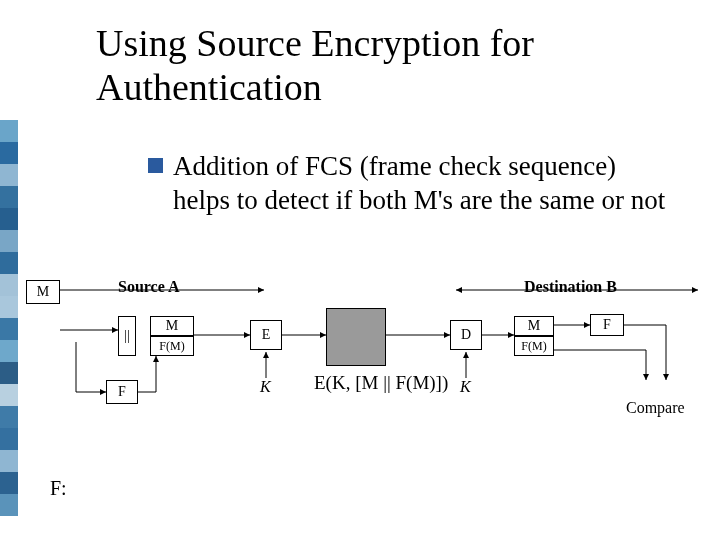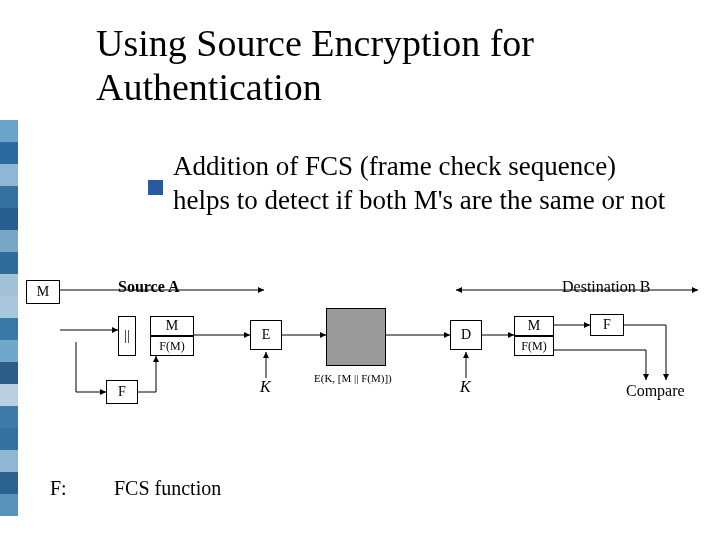"Addition of FCS (frame check" .bullet-row { align-items: center -> flex-start }
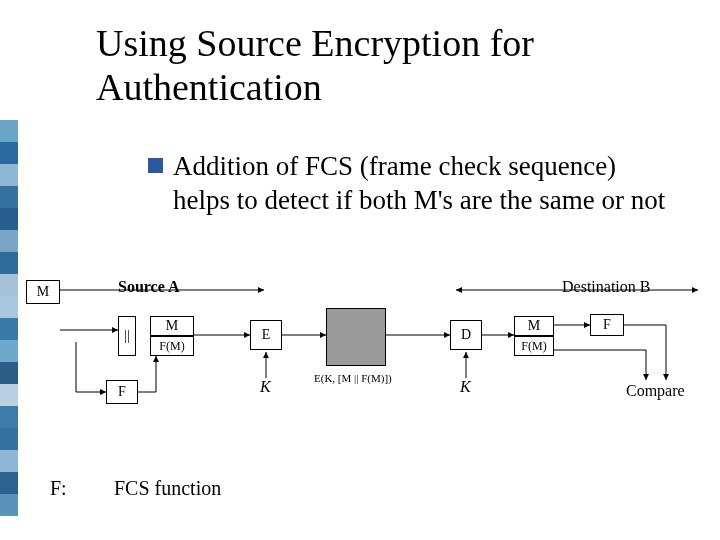"Destination B" div.dlabel { font-weight: normal -> bold; left: 536px -> 498px }
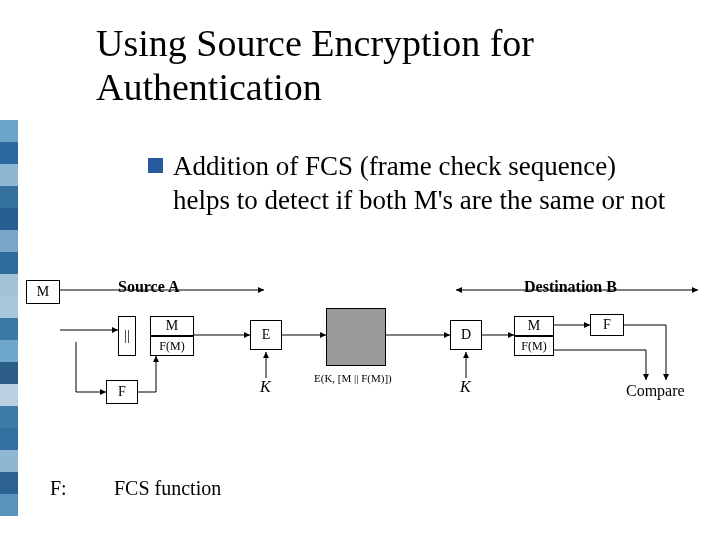"E(K, [M || F(M)])" div.dlabel { font-size: 11px -> 19px }
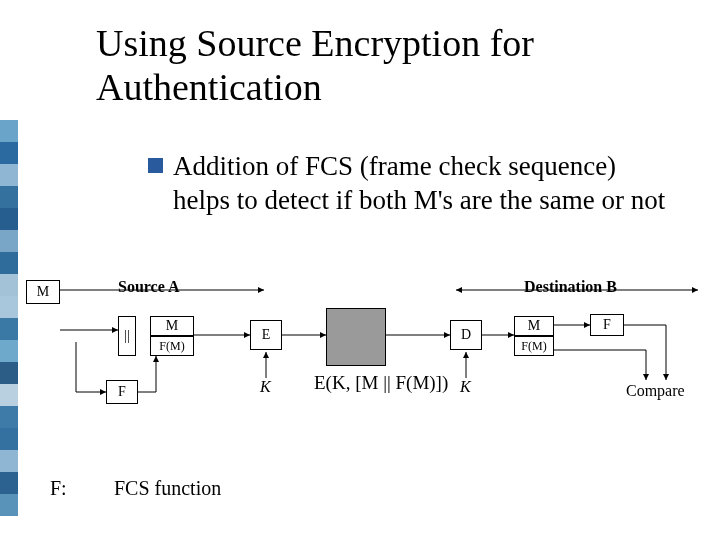"Compare" div.dlabel { top: 102px -> 119px }
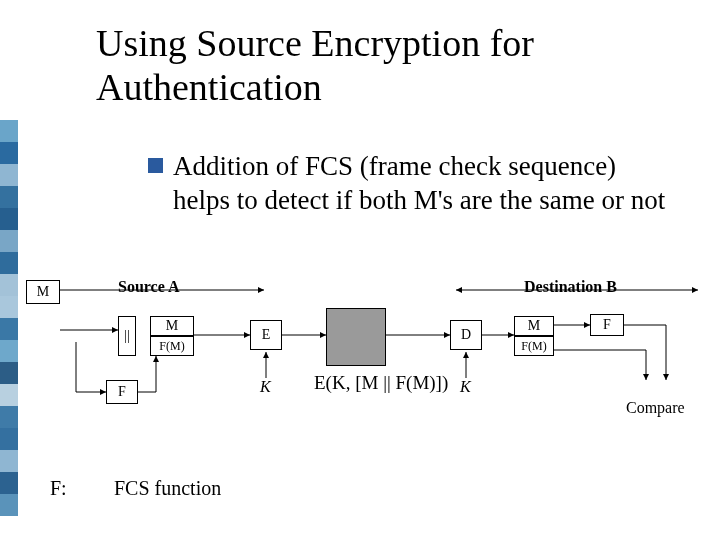"FCS function" span { html: <span>FCS function</span> -> none }
